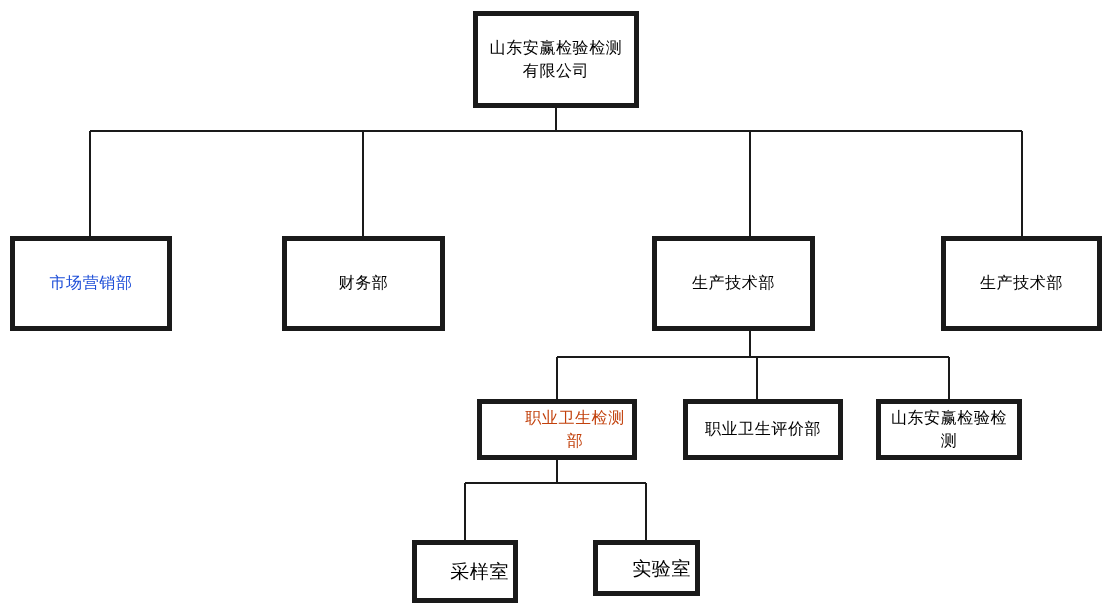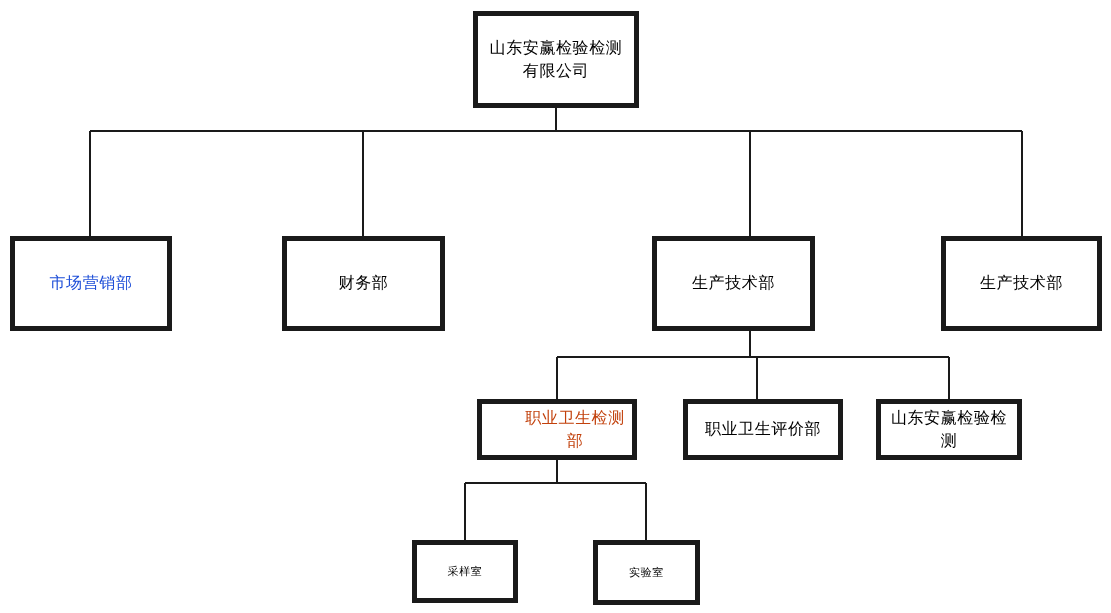"采样室" .lvl-3 { font-size: 11px -> 19px; justify-content: none -> flex-end }
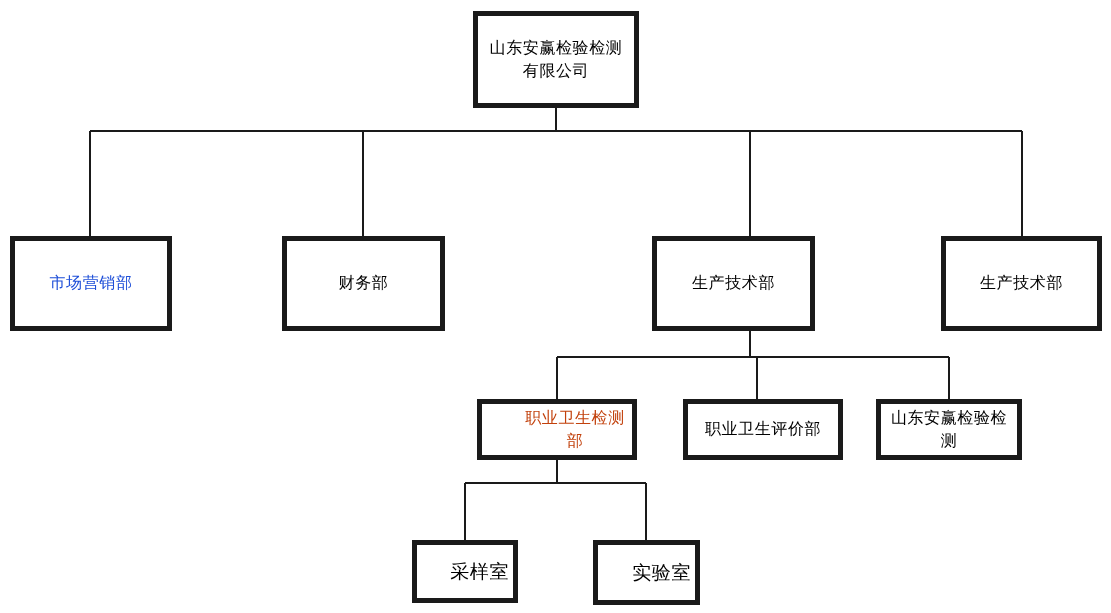"实验室" div.node-box { height: 65px -> 56px }
